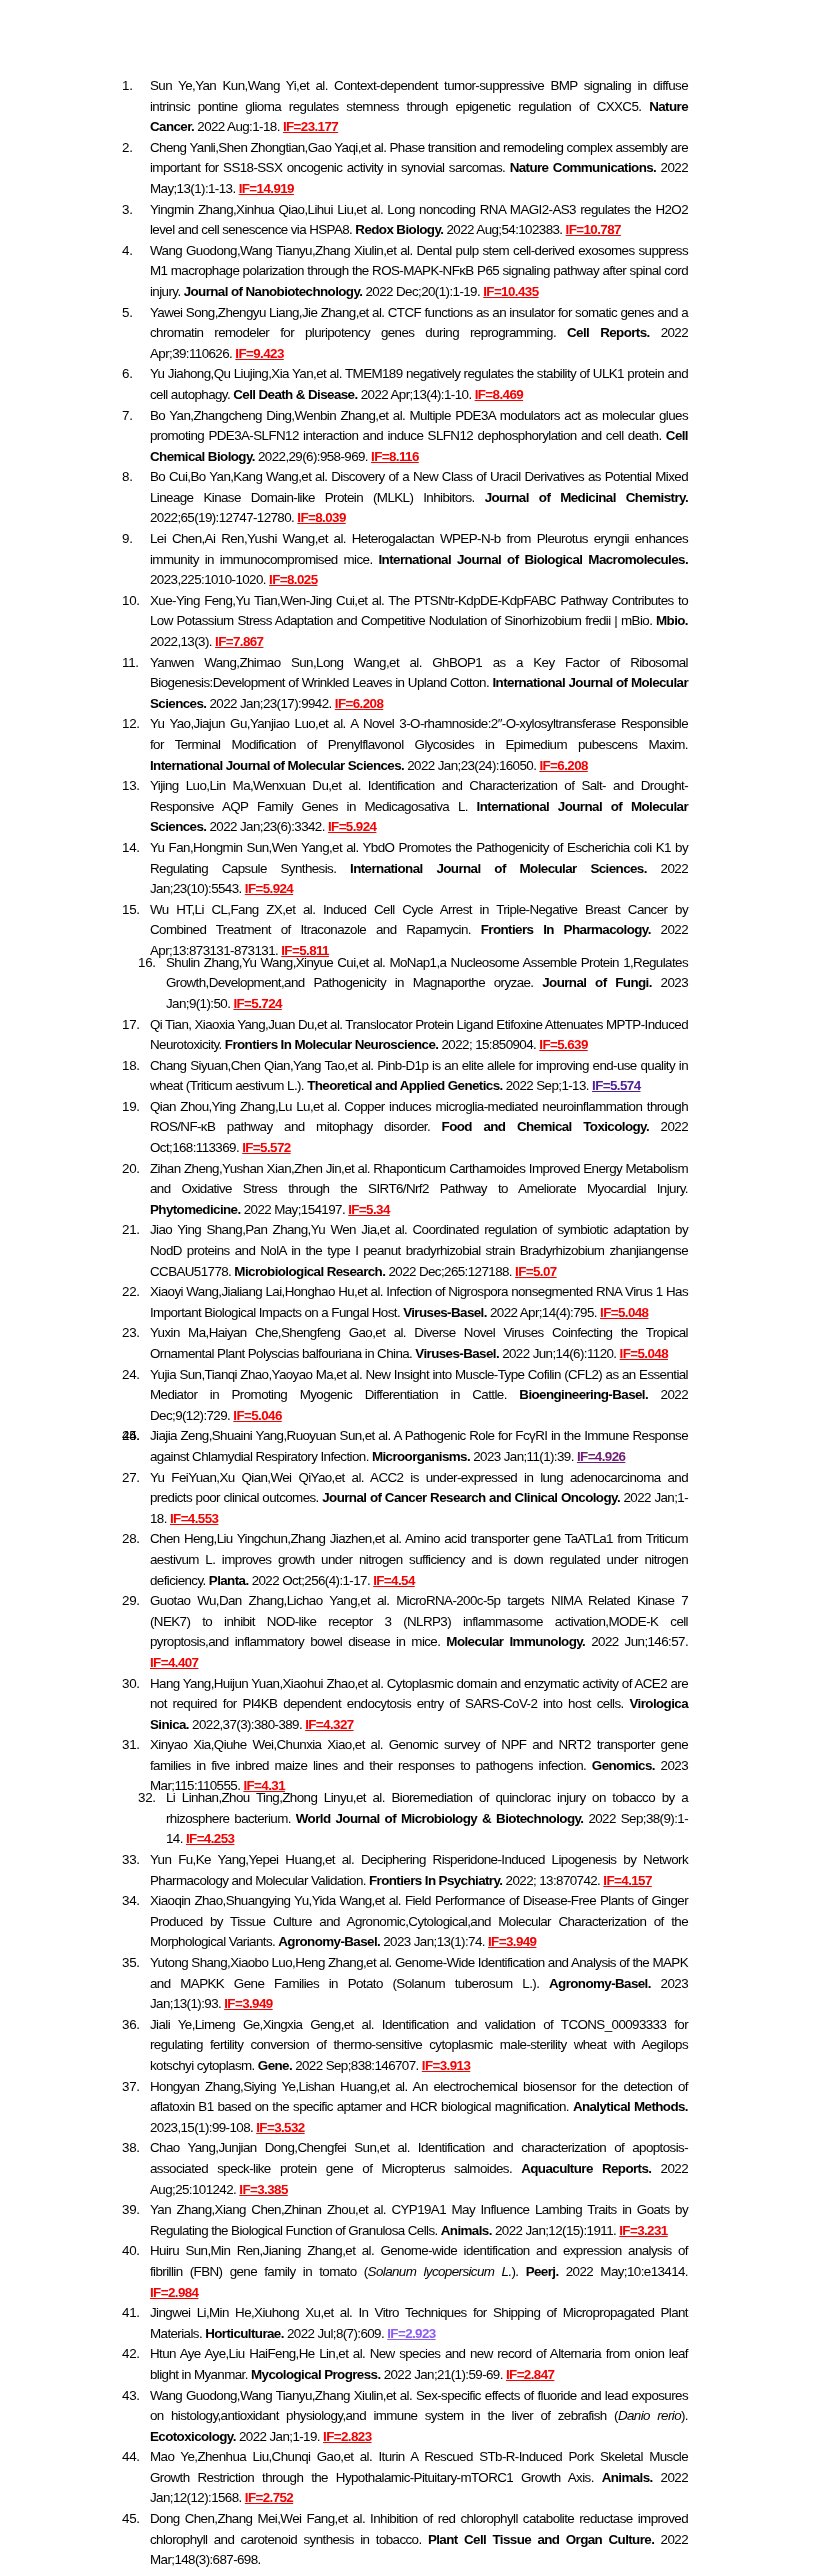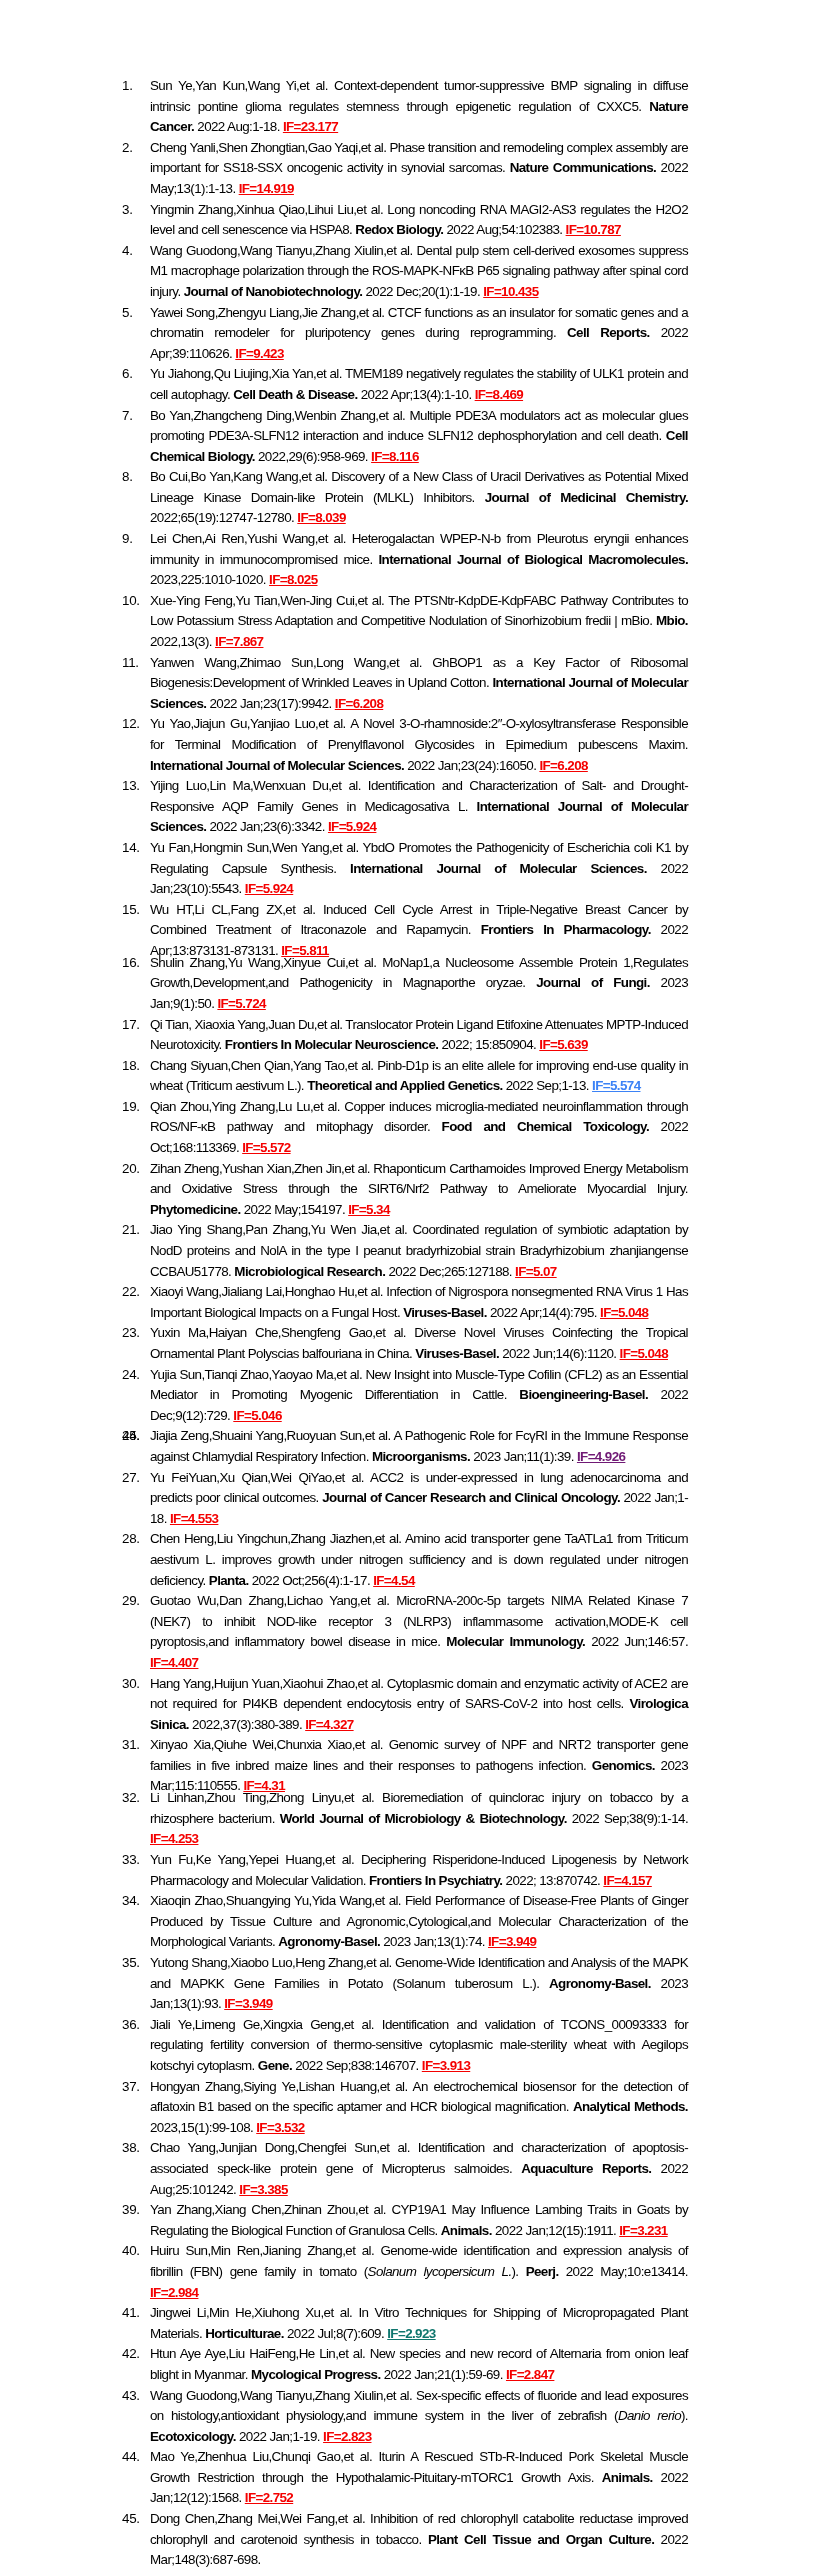"16." .ref.tight { margin-left: none -> 16px }
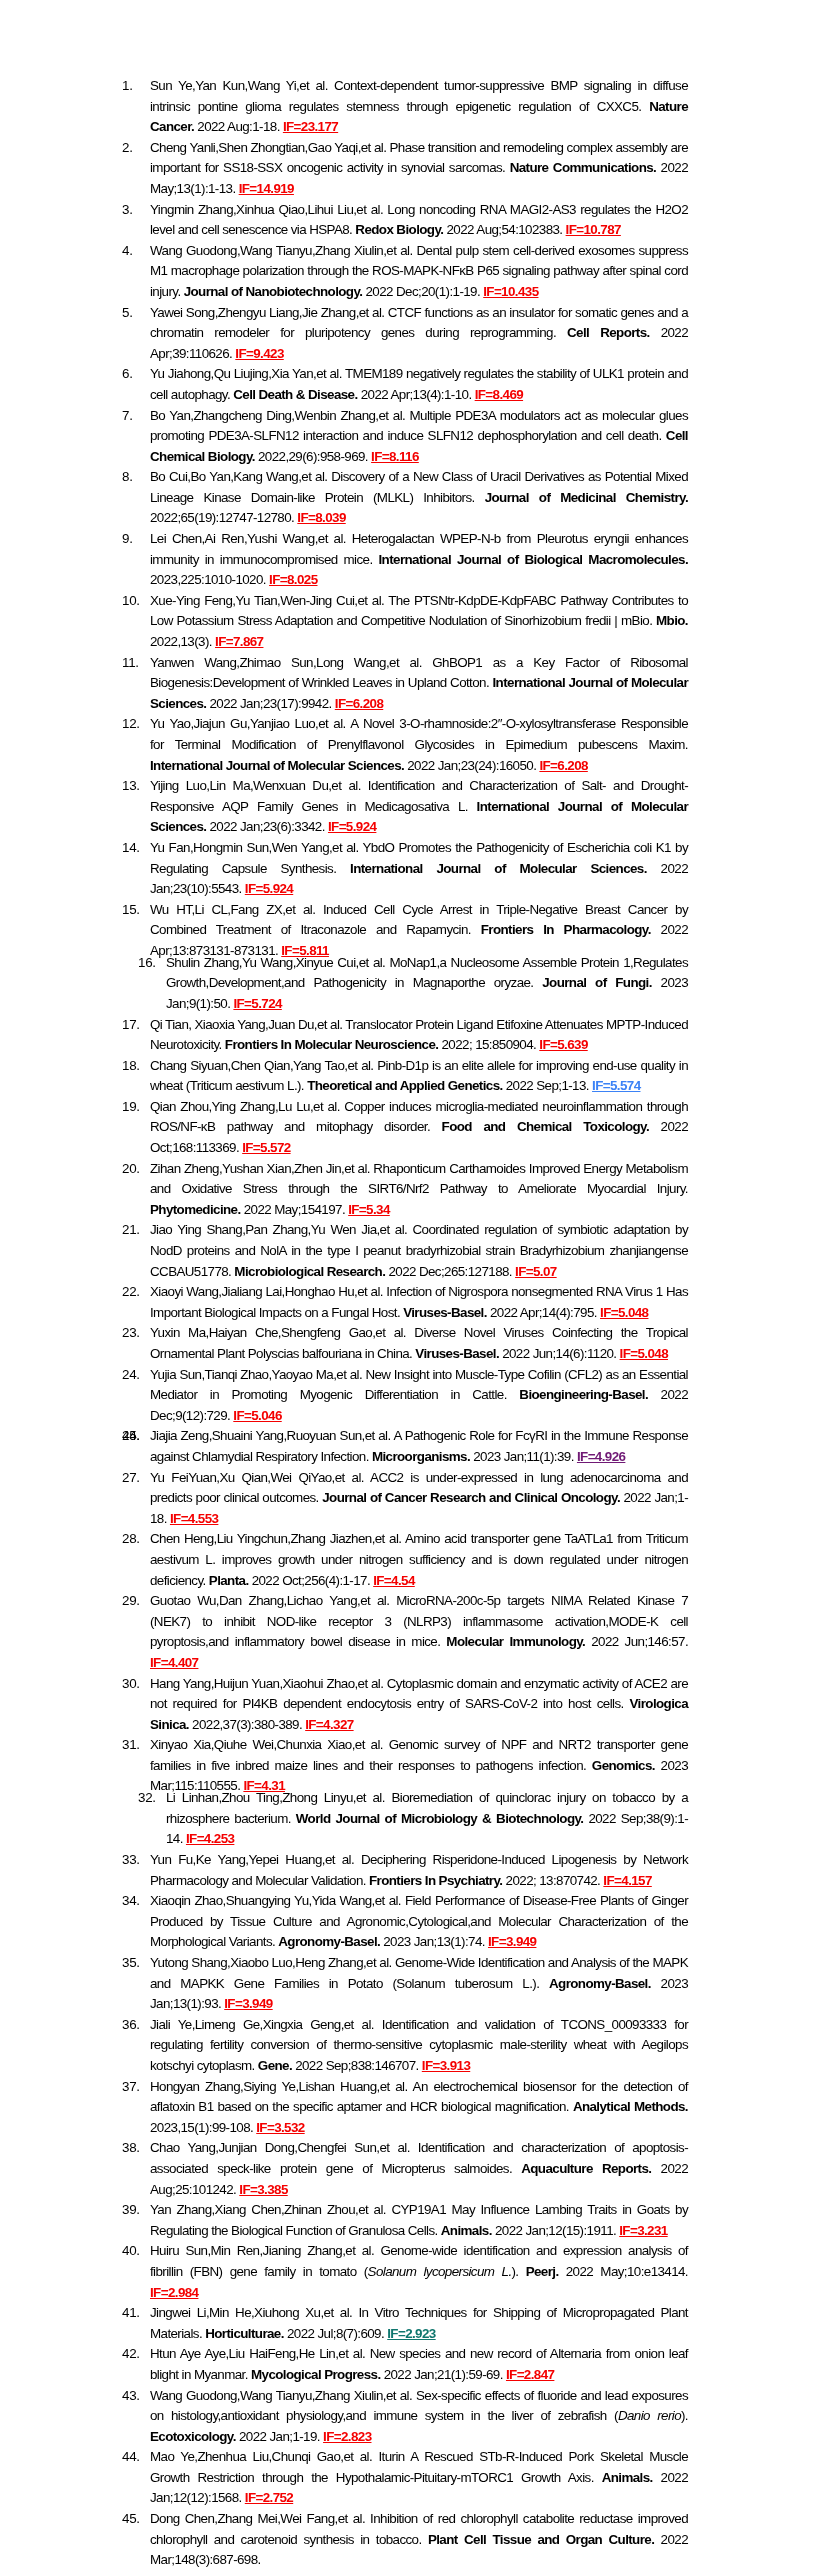"IF=5.574" span.seg-r { color: #3b82f6 -> #4c1d95 }
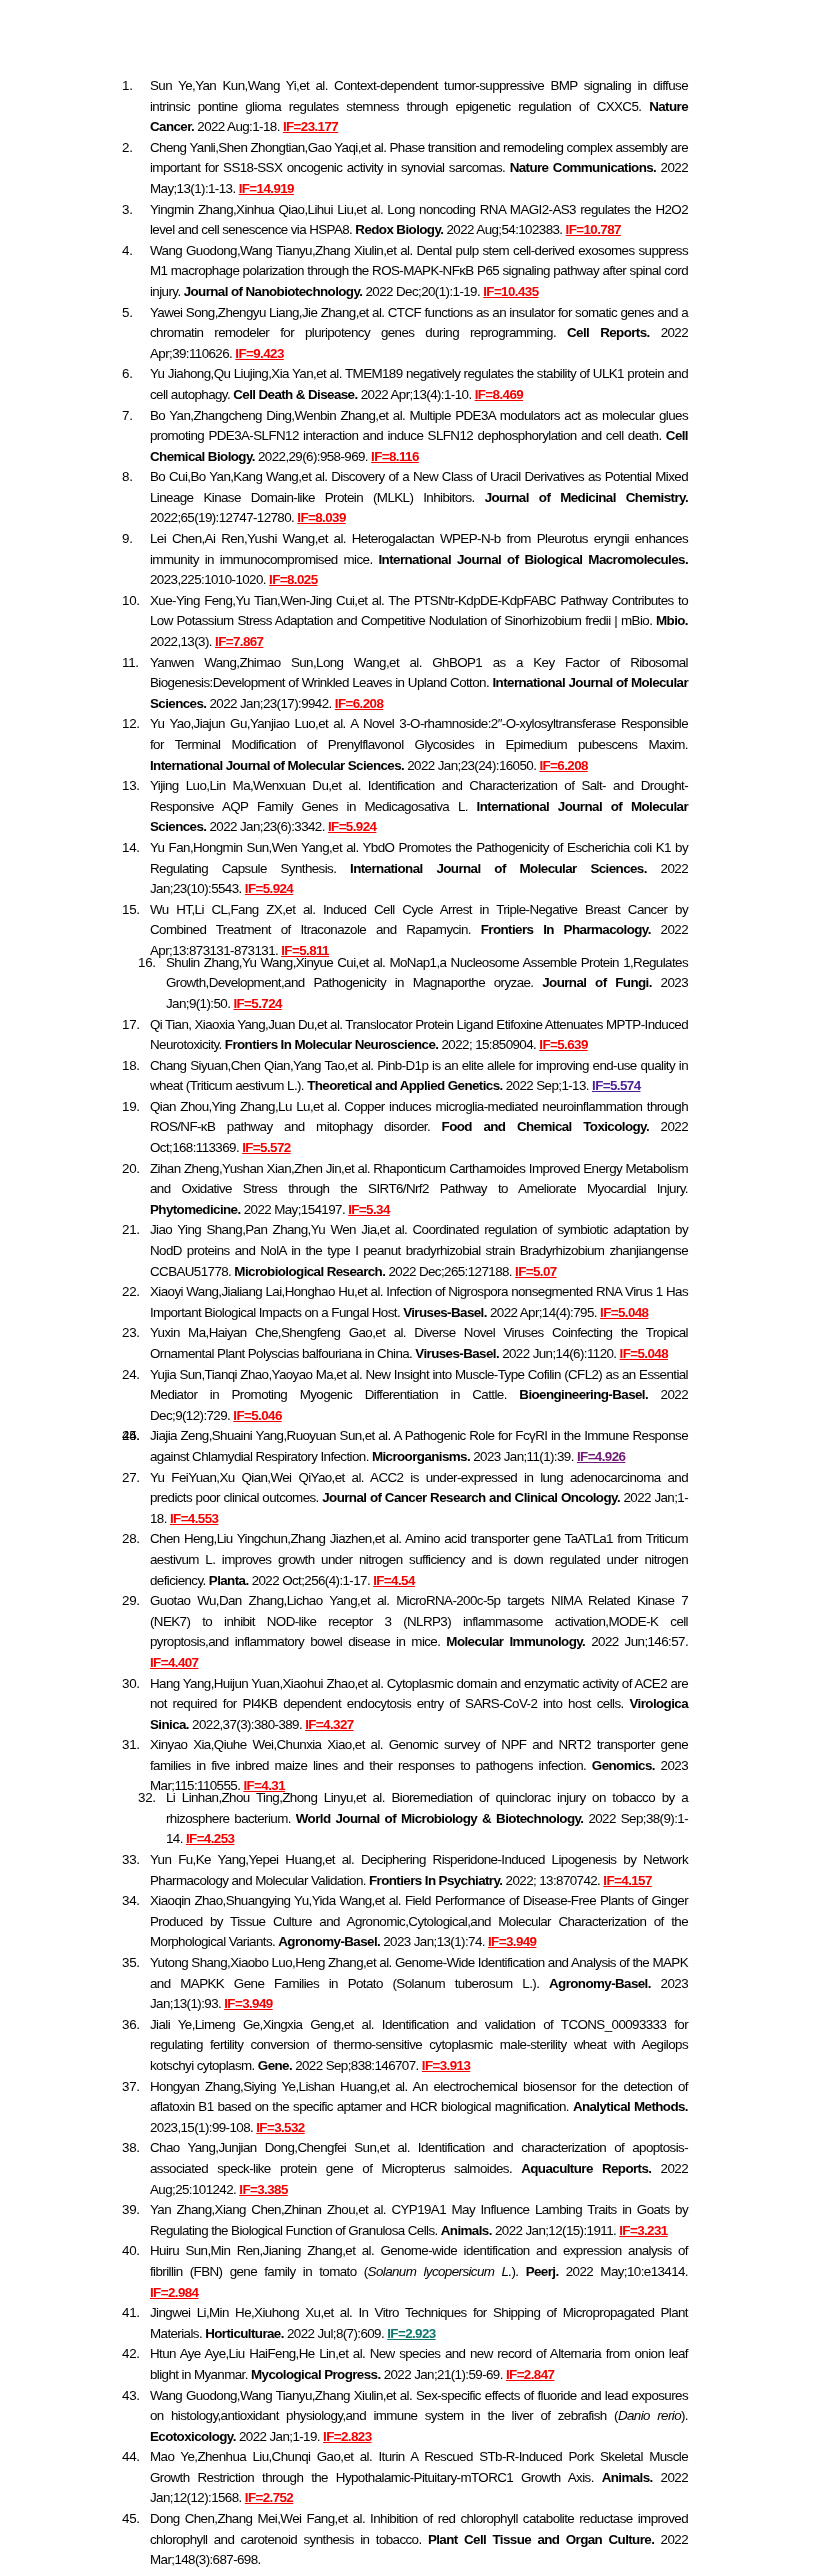"IF=2.923" span.seg-r { color: #0f766e -> #8b5cf6 }
